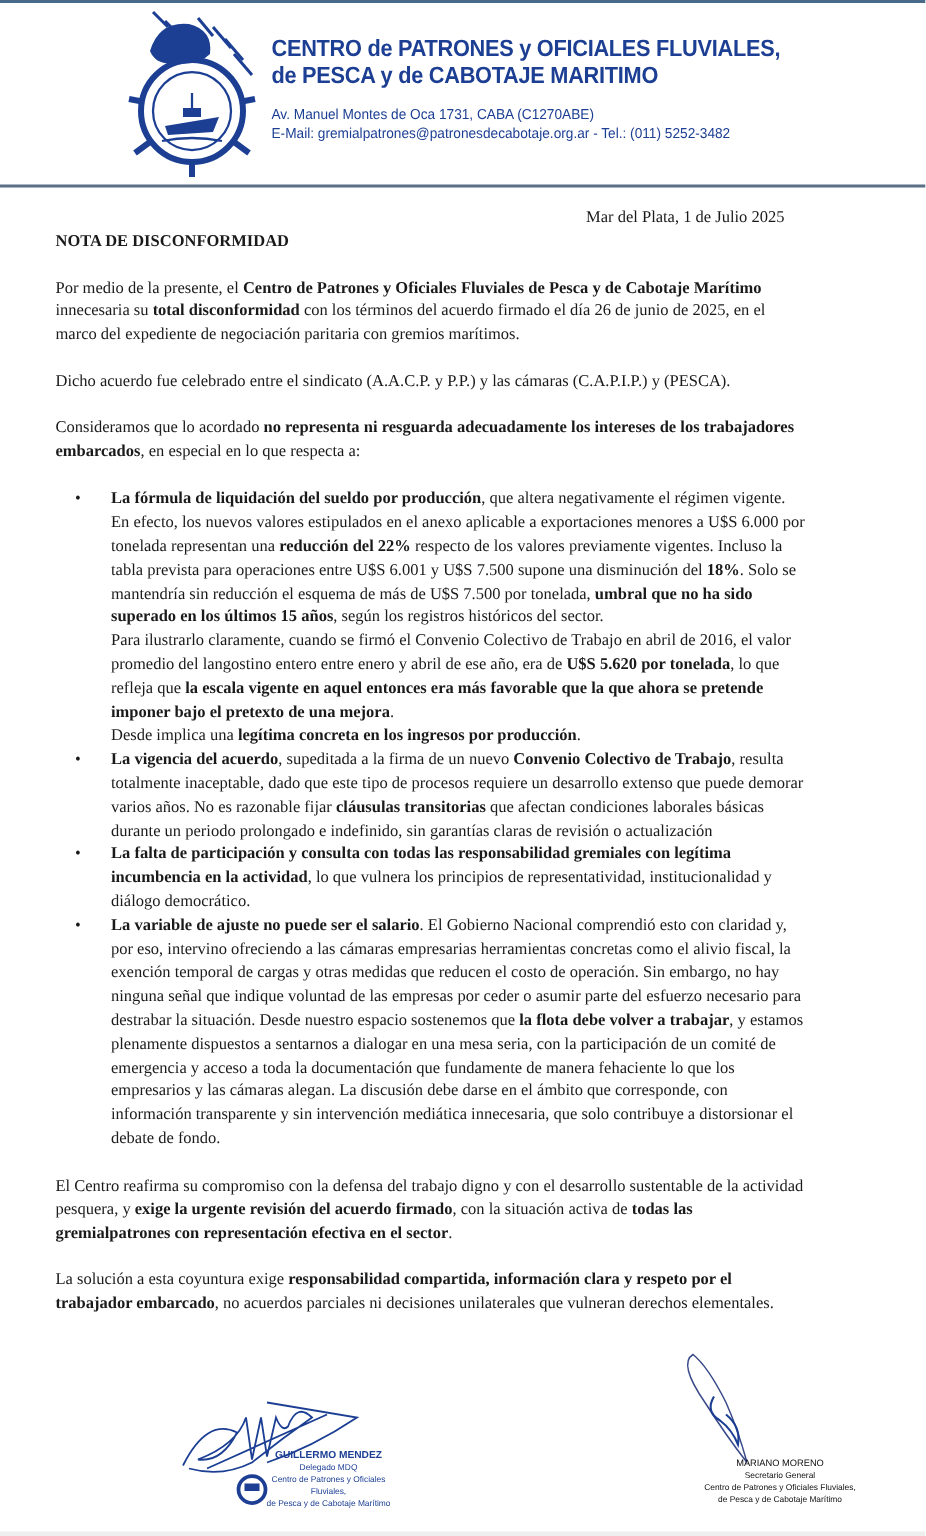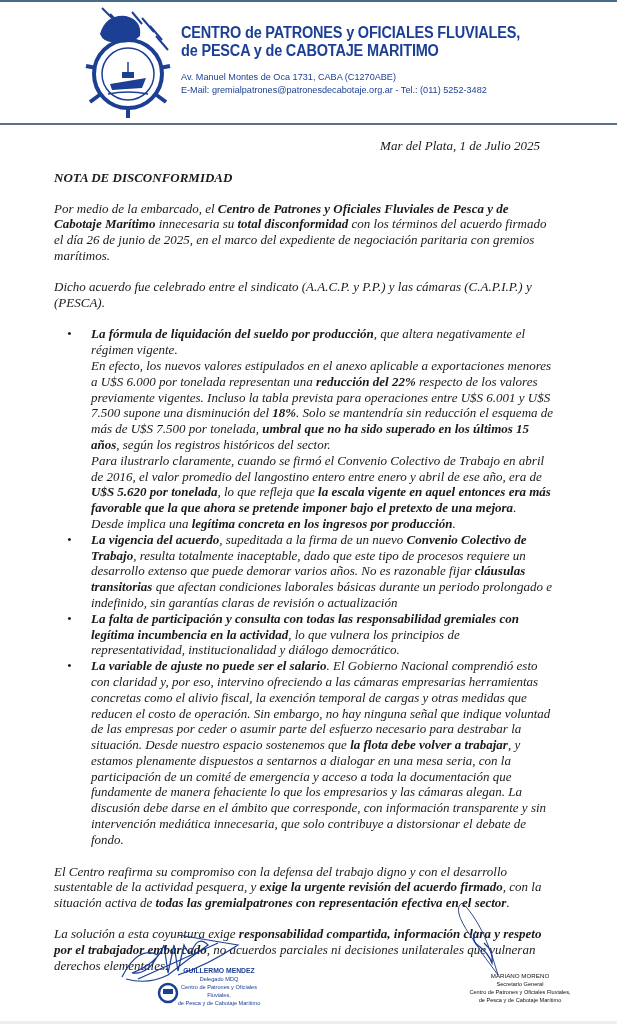"Mar del Plata, 1 de" .doc { font-size: 13px -> 11px; font-style: italic -> none; left: 54px -> 37px }
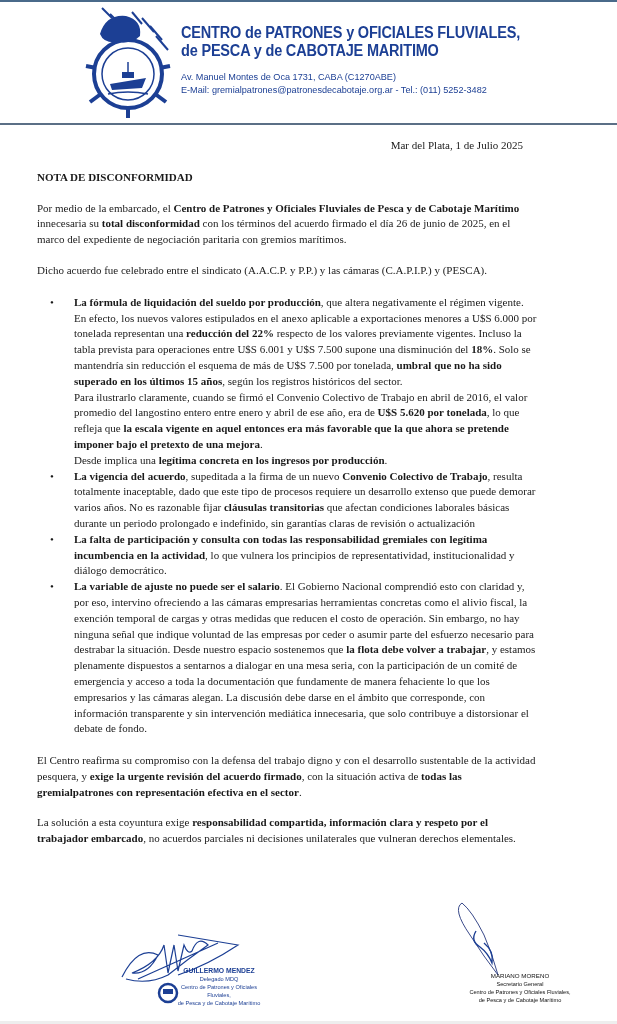"NOTA DE DISCONFORMIDAD" .title { margin-top: 16px -> none }
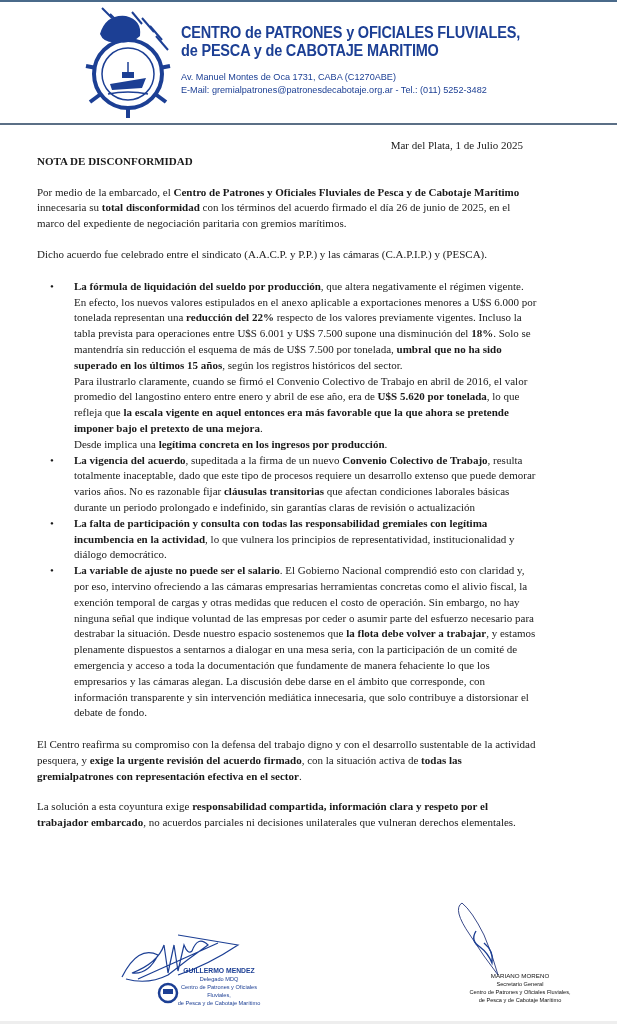"Por medio de la embarcado," span { text: embarcado -> presente }
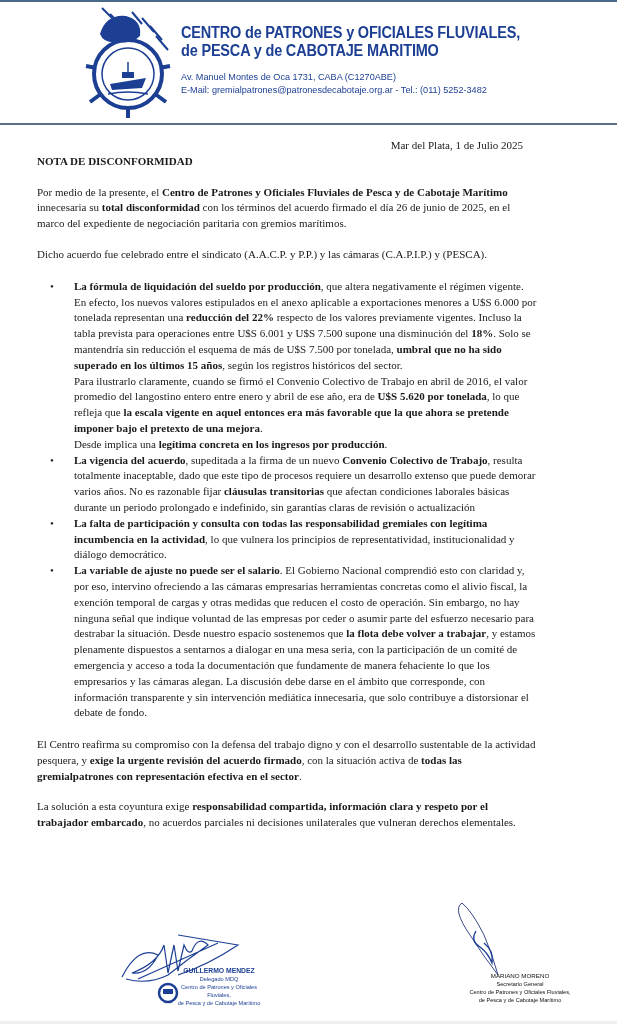"Consideramos que lo acordado no" p.para { html: none -> <p><span>Consideramos que lo acordado </span><b>no representa ni resguarda adecuadamente los intereses de los trabajadores embarcados</b><span>, en especial en lo que respecta a:</span></p> }
